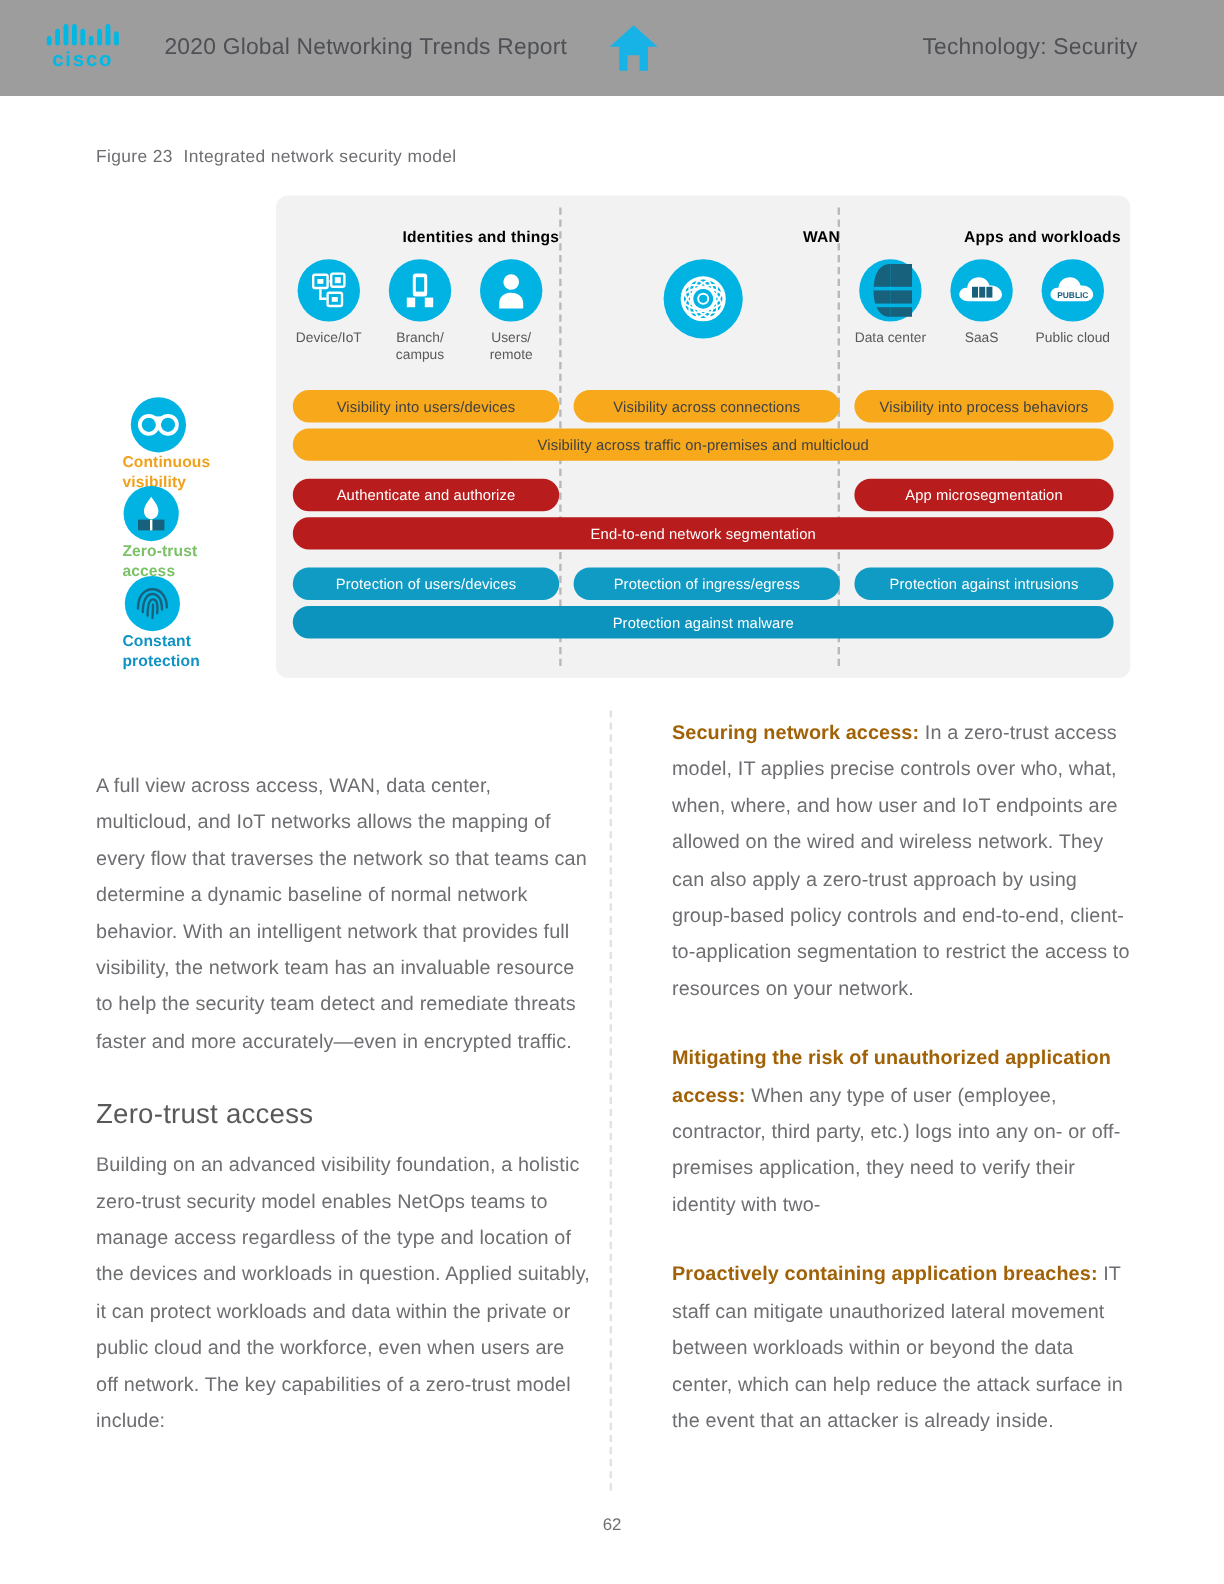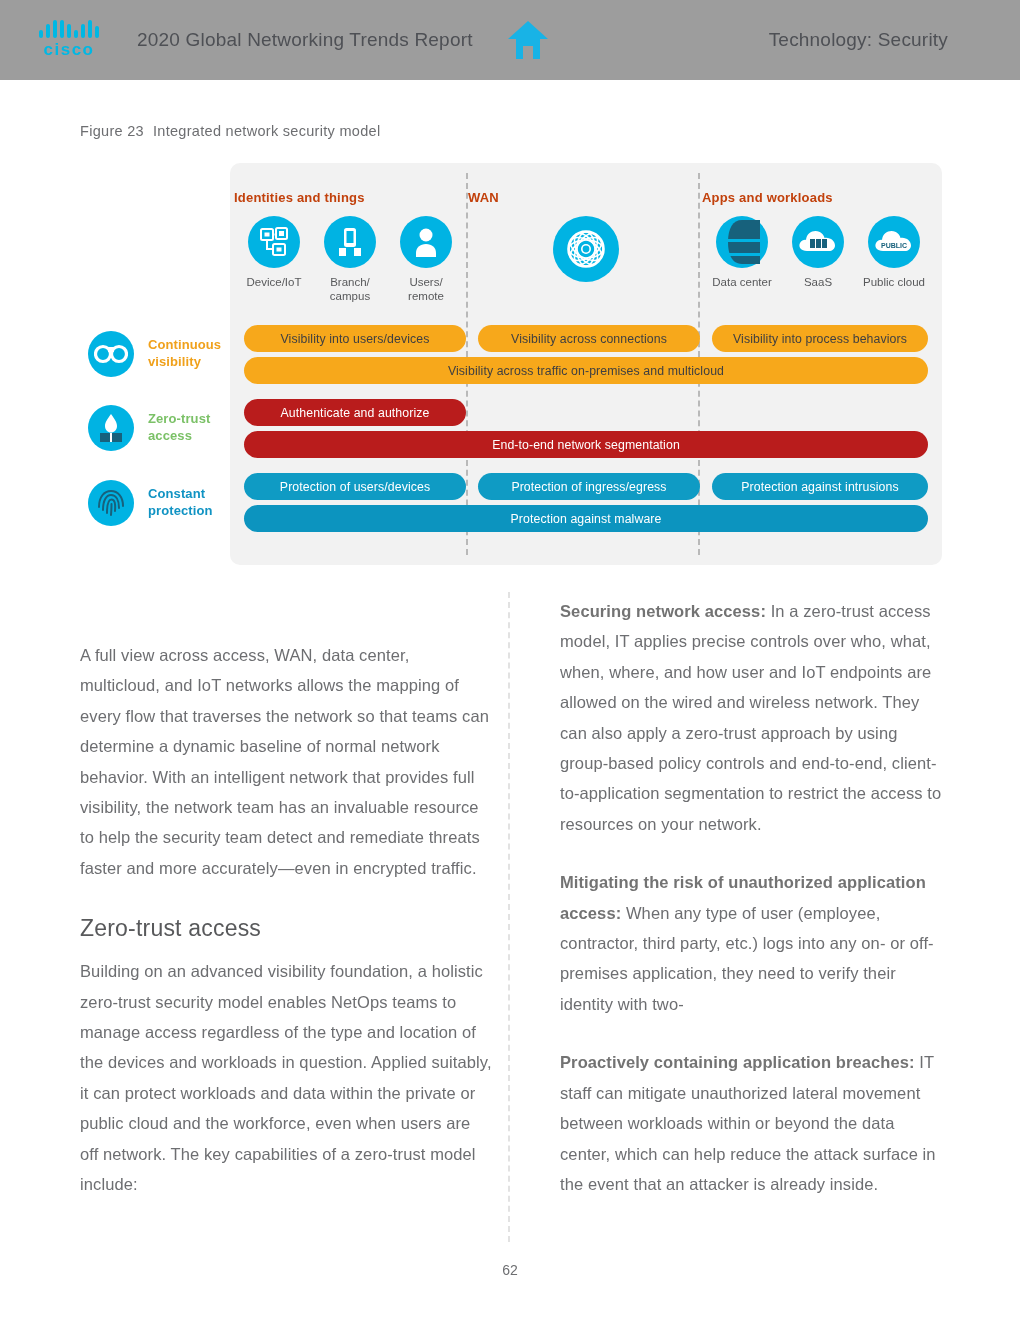"Identities and things" .col-head { color: #c2410c -> #000000; text-align: left -> right }
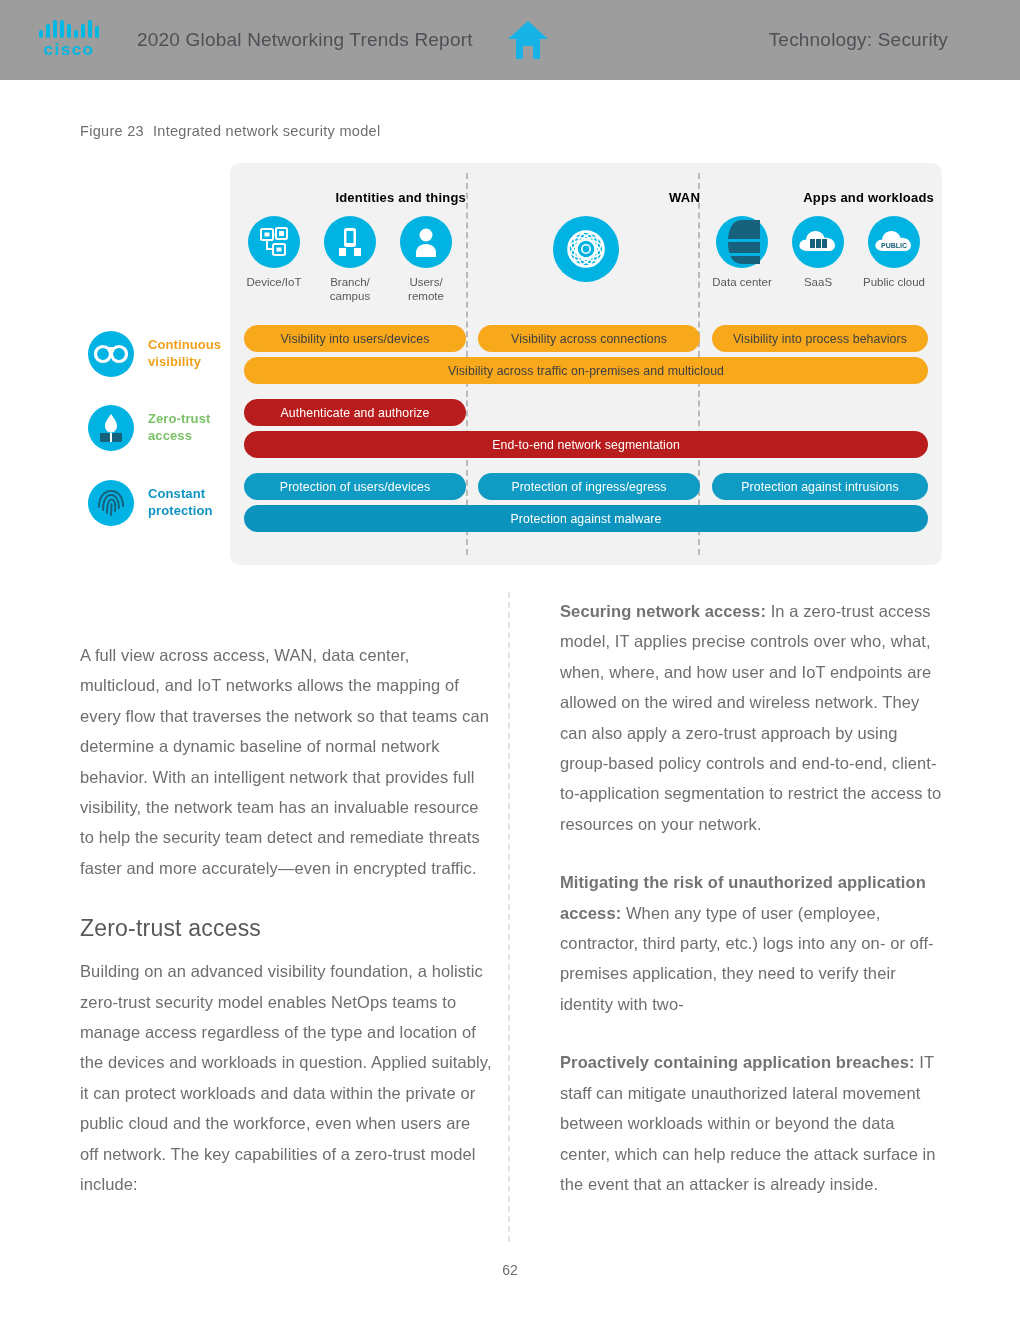"Continuous" .legend-item { flex-direction: none -> column }
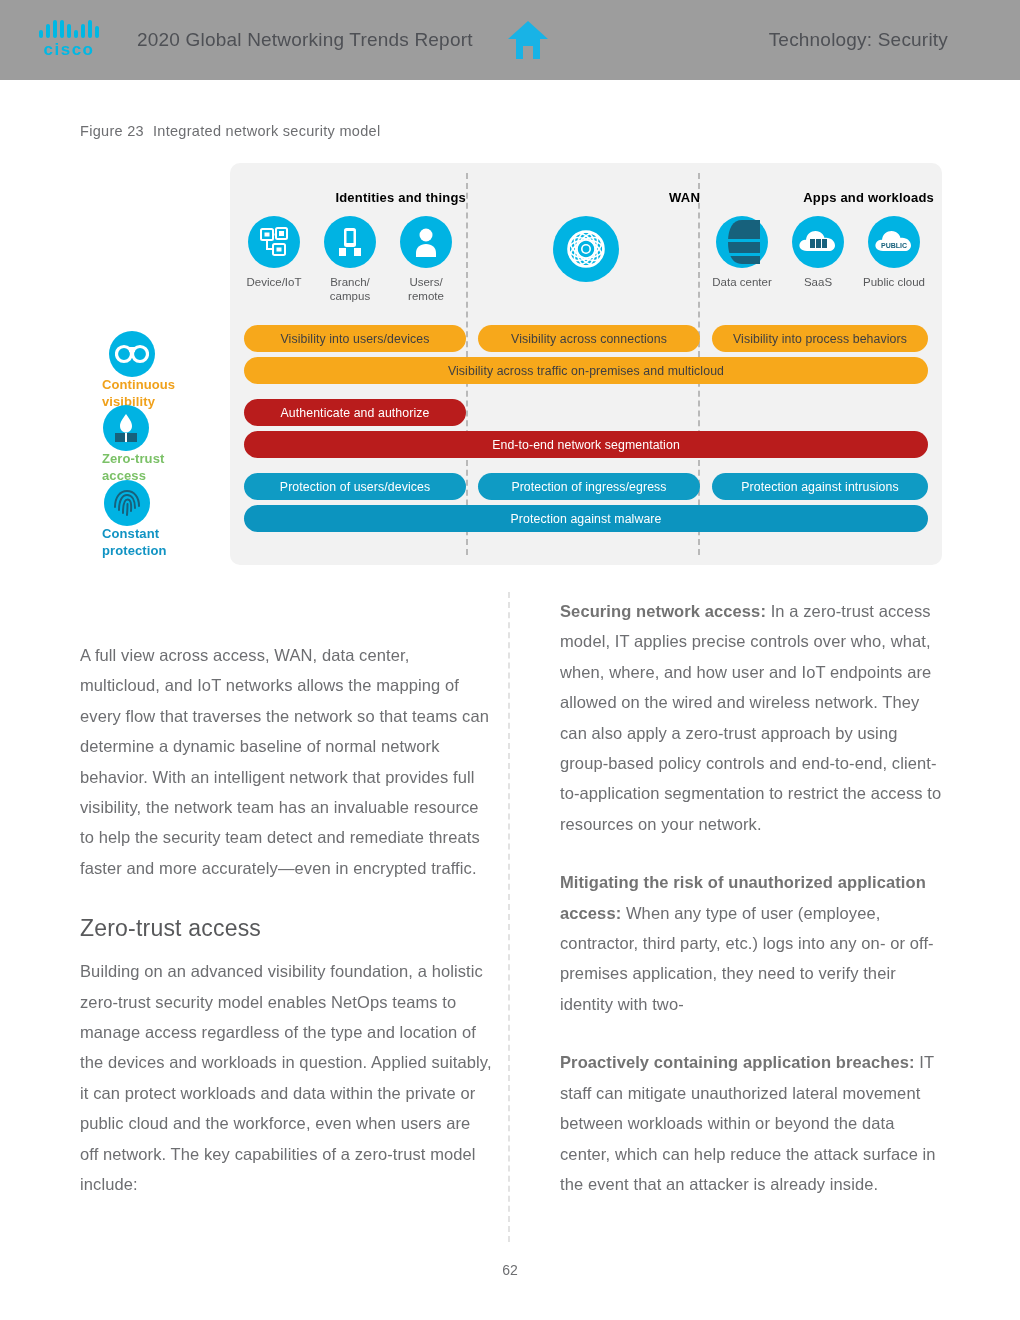"App microsegmentation" div.bar { html: none -> <div>App microsegmentation</div> }
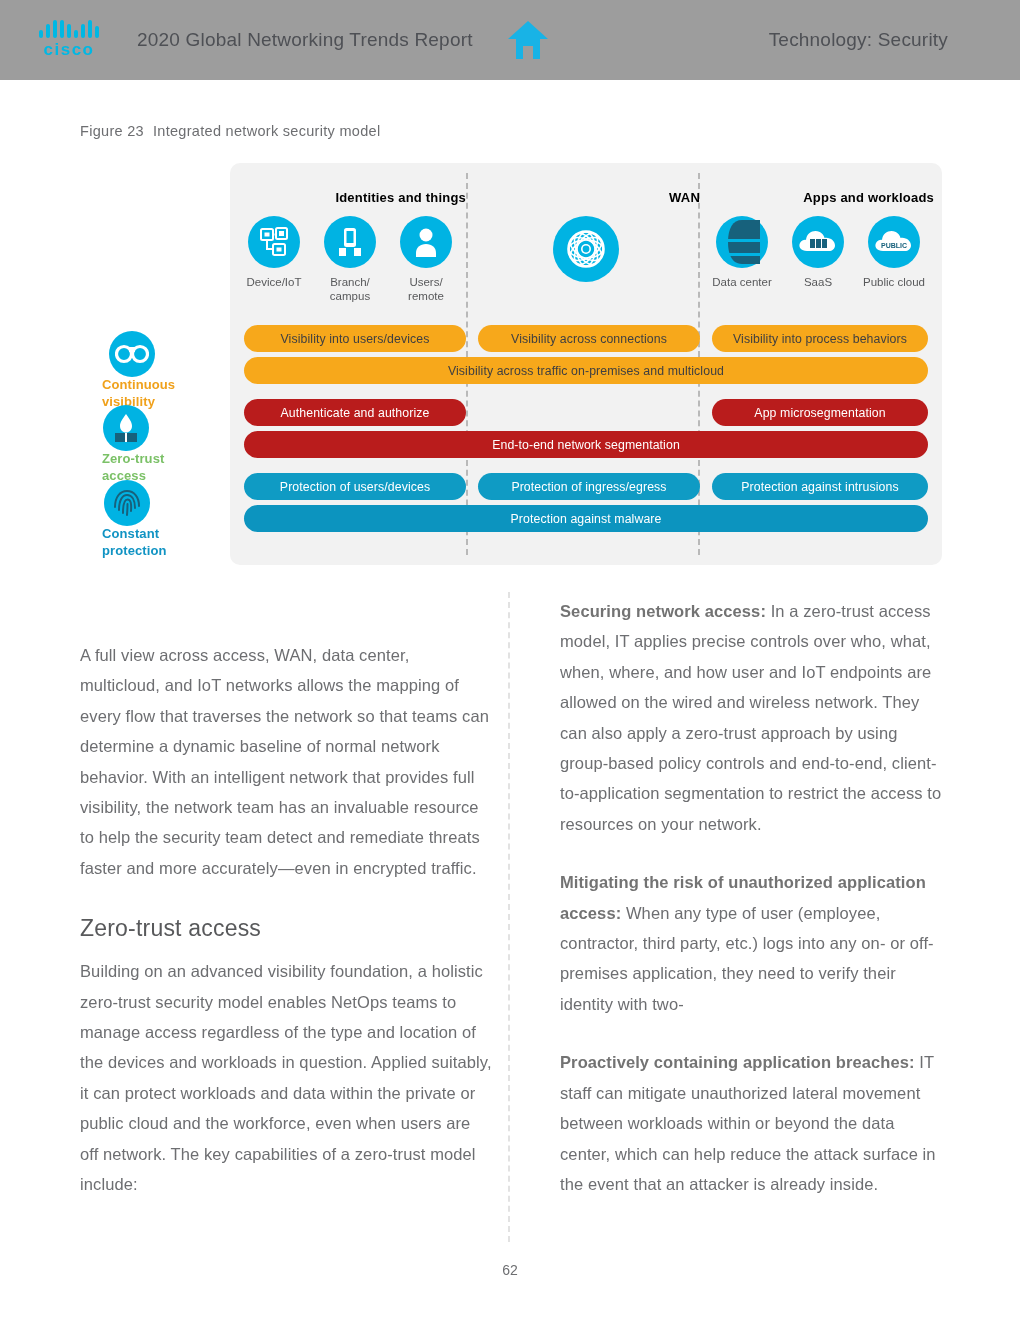"Securing network access:" .para b { color: #737373 -> #a16207 }
